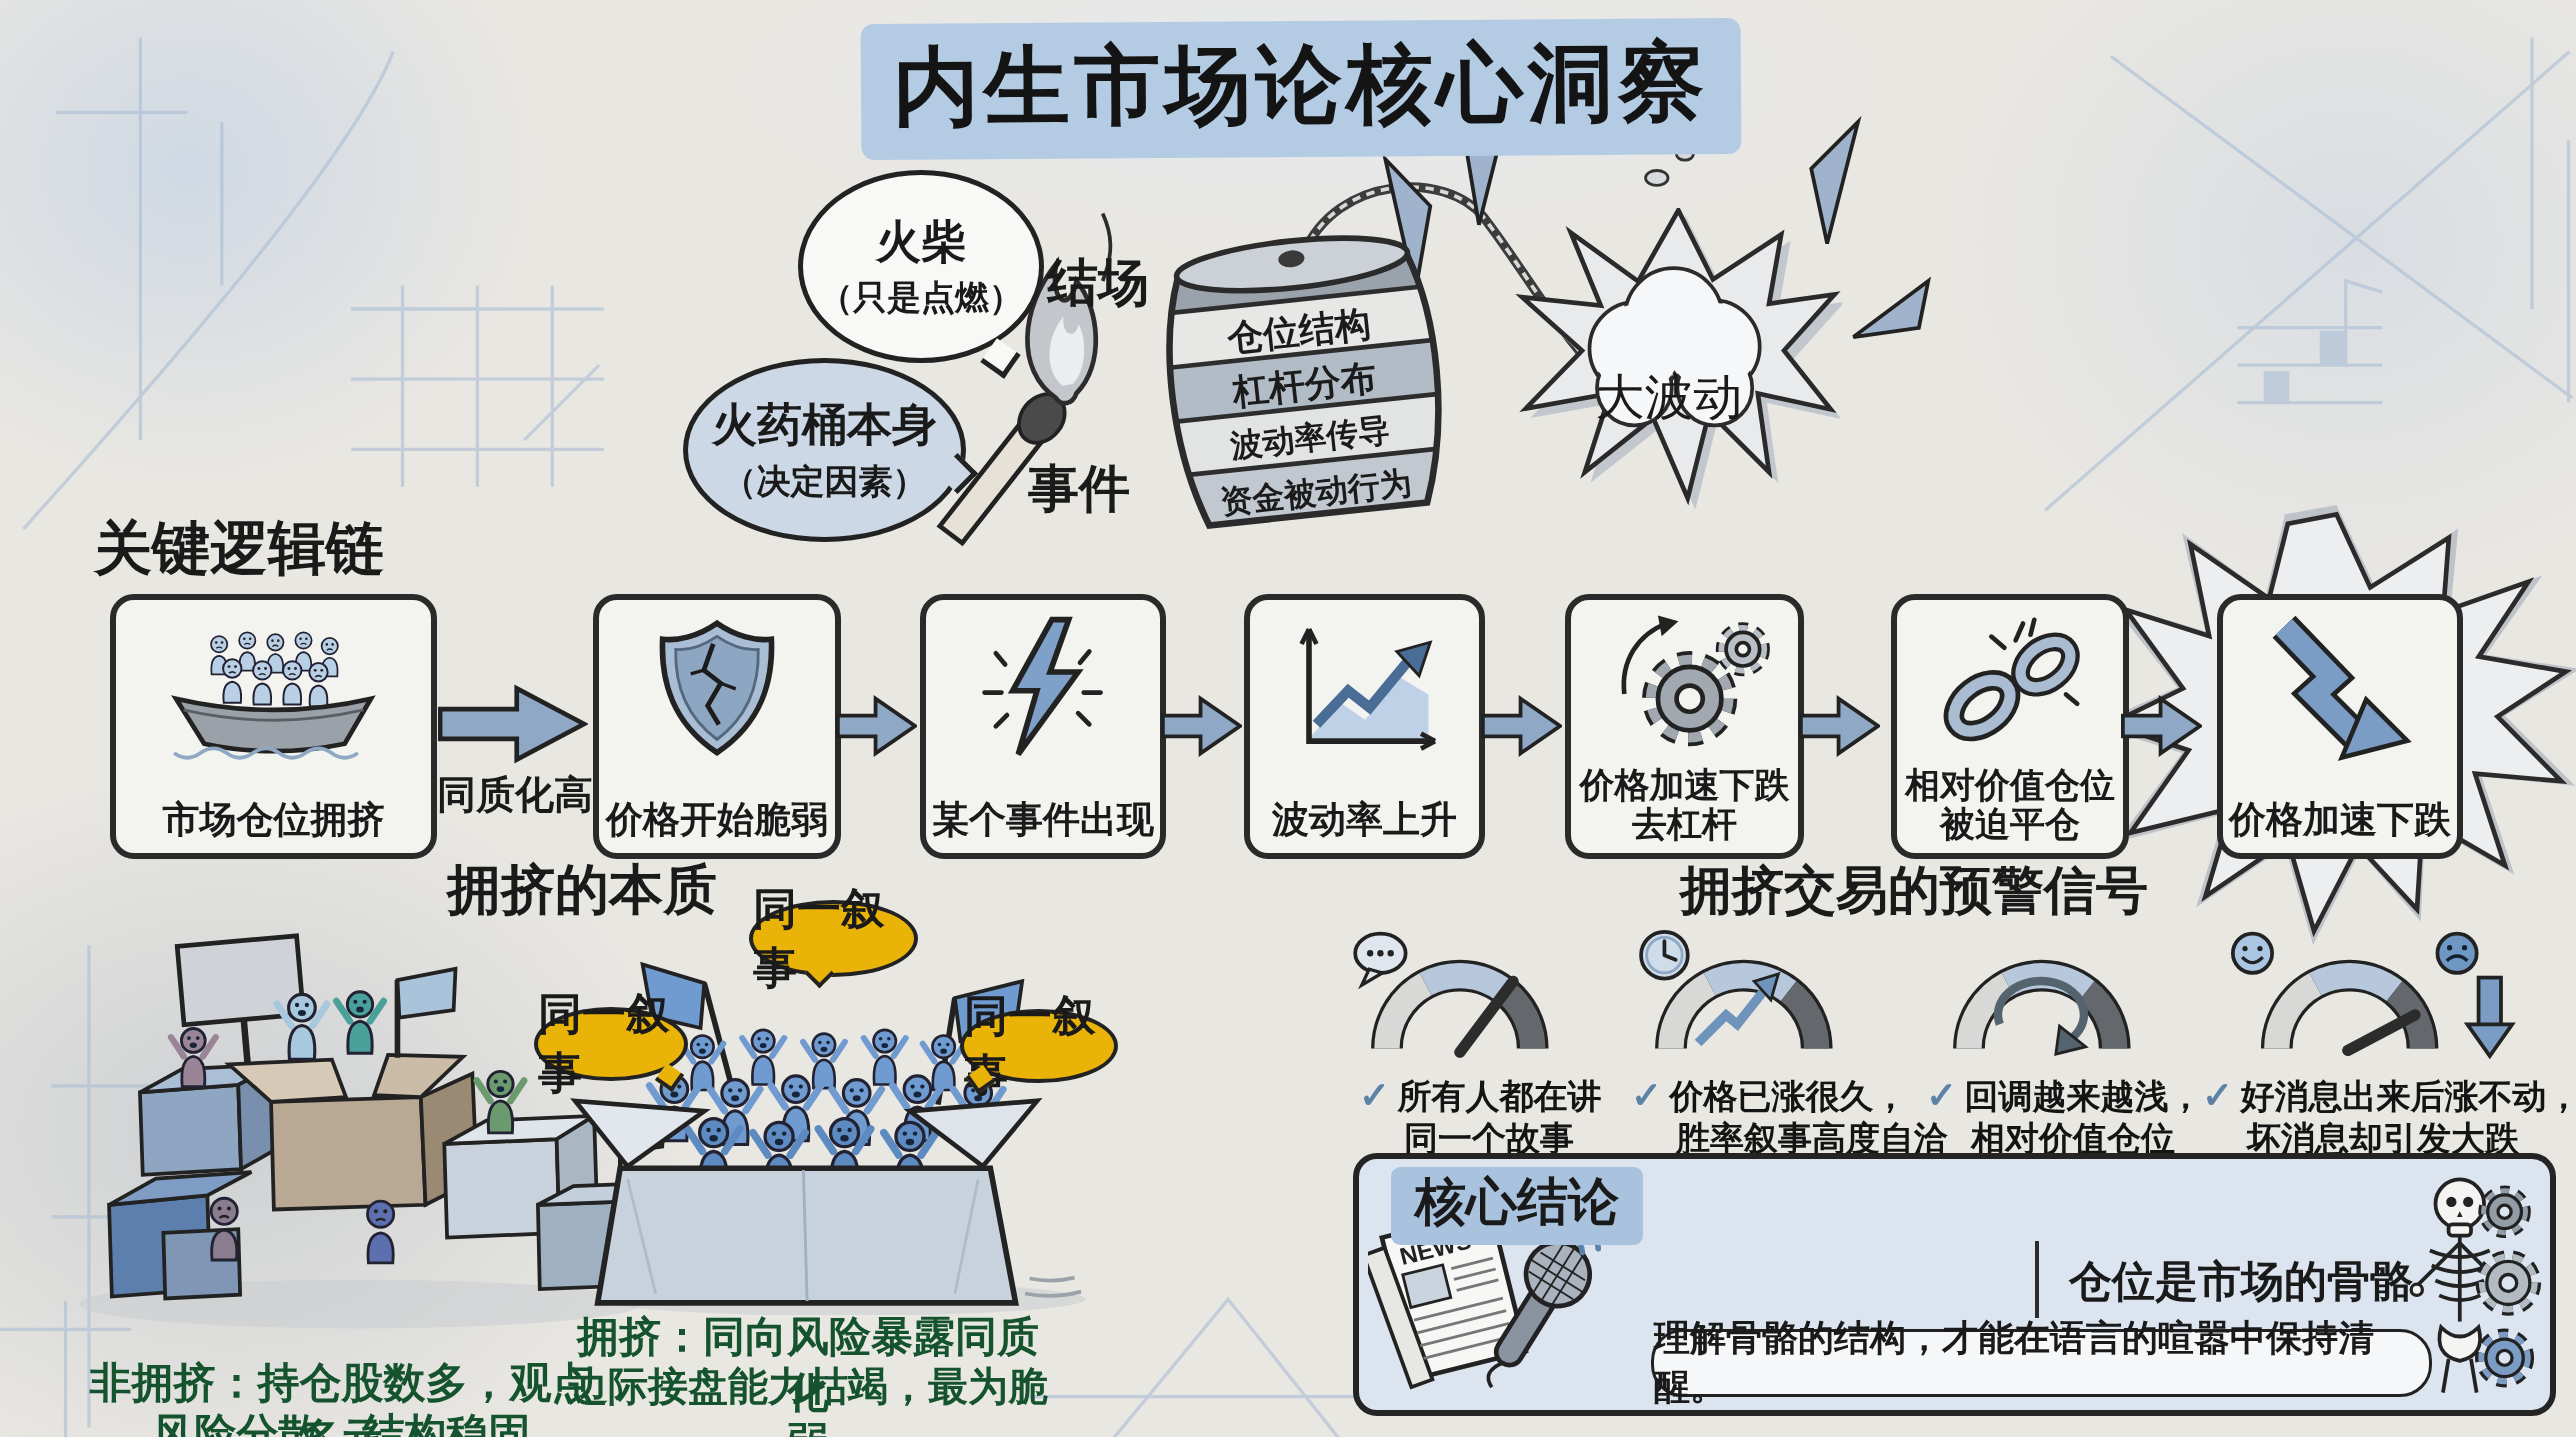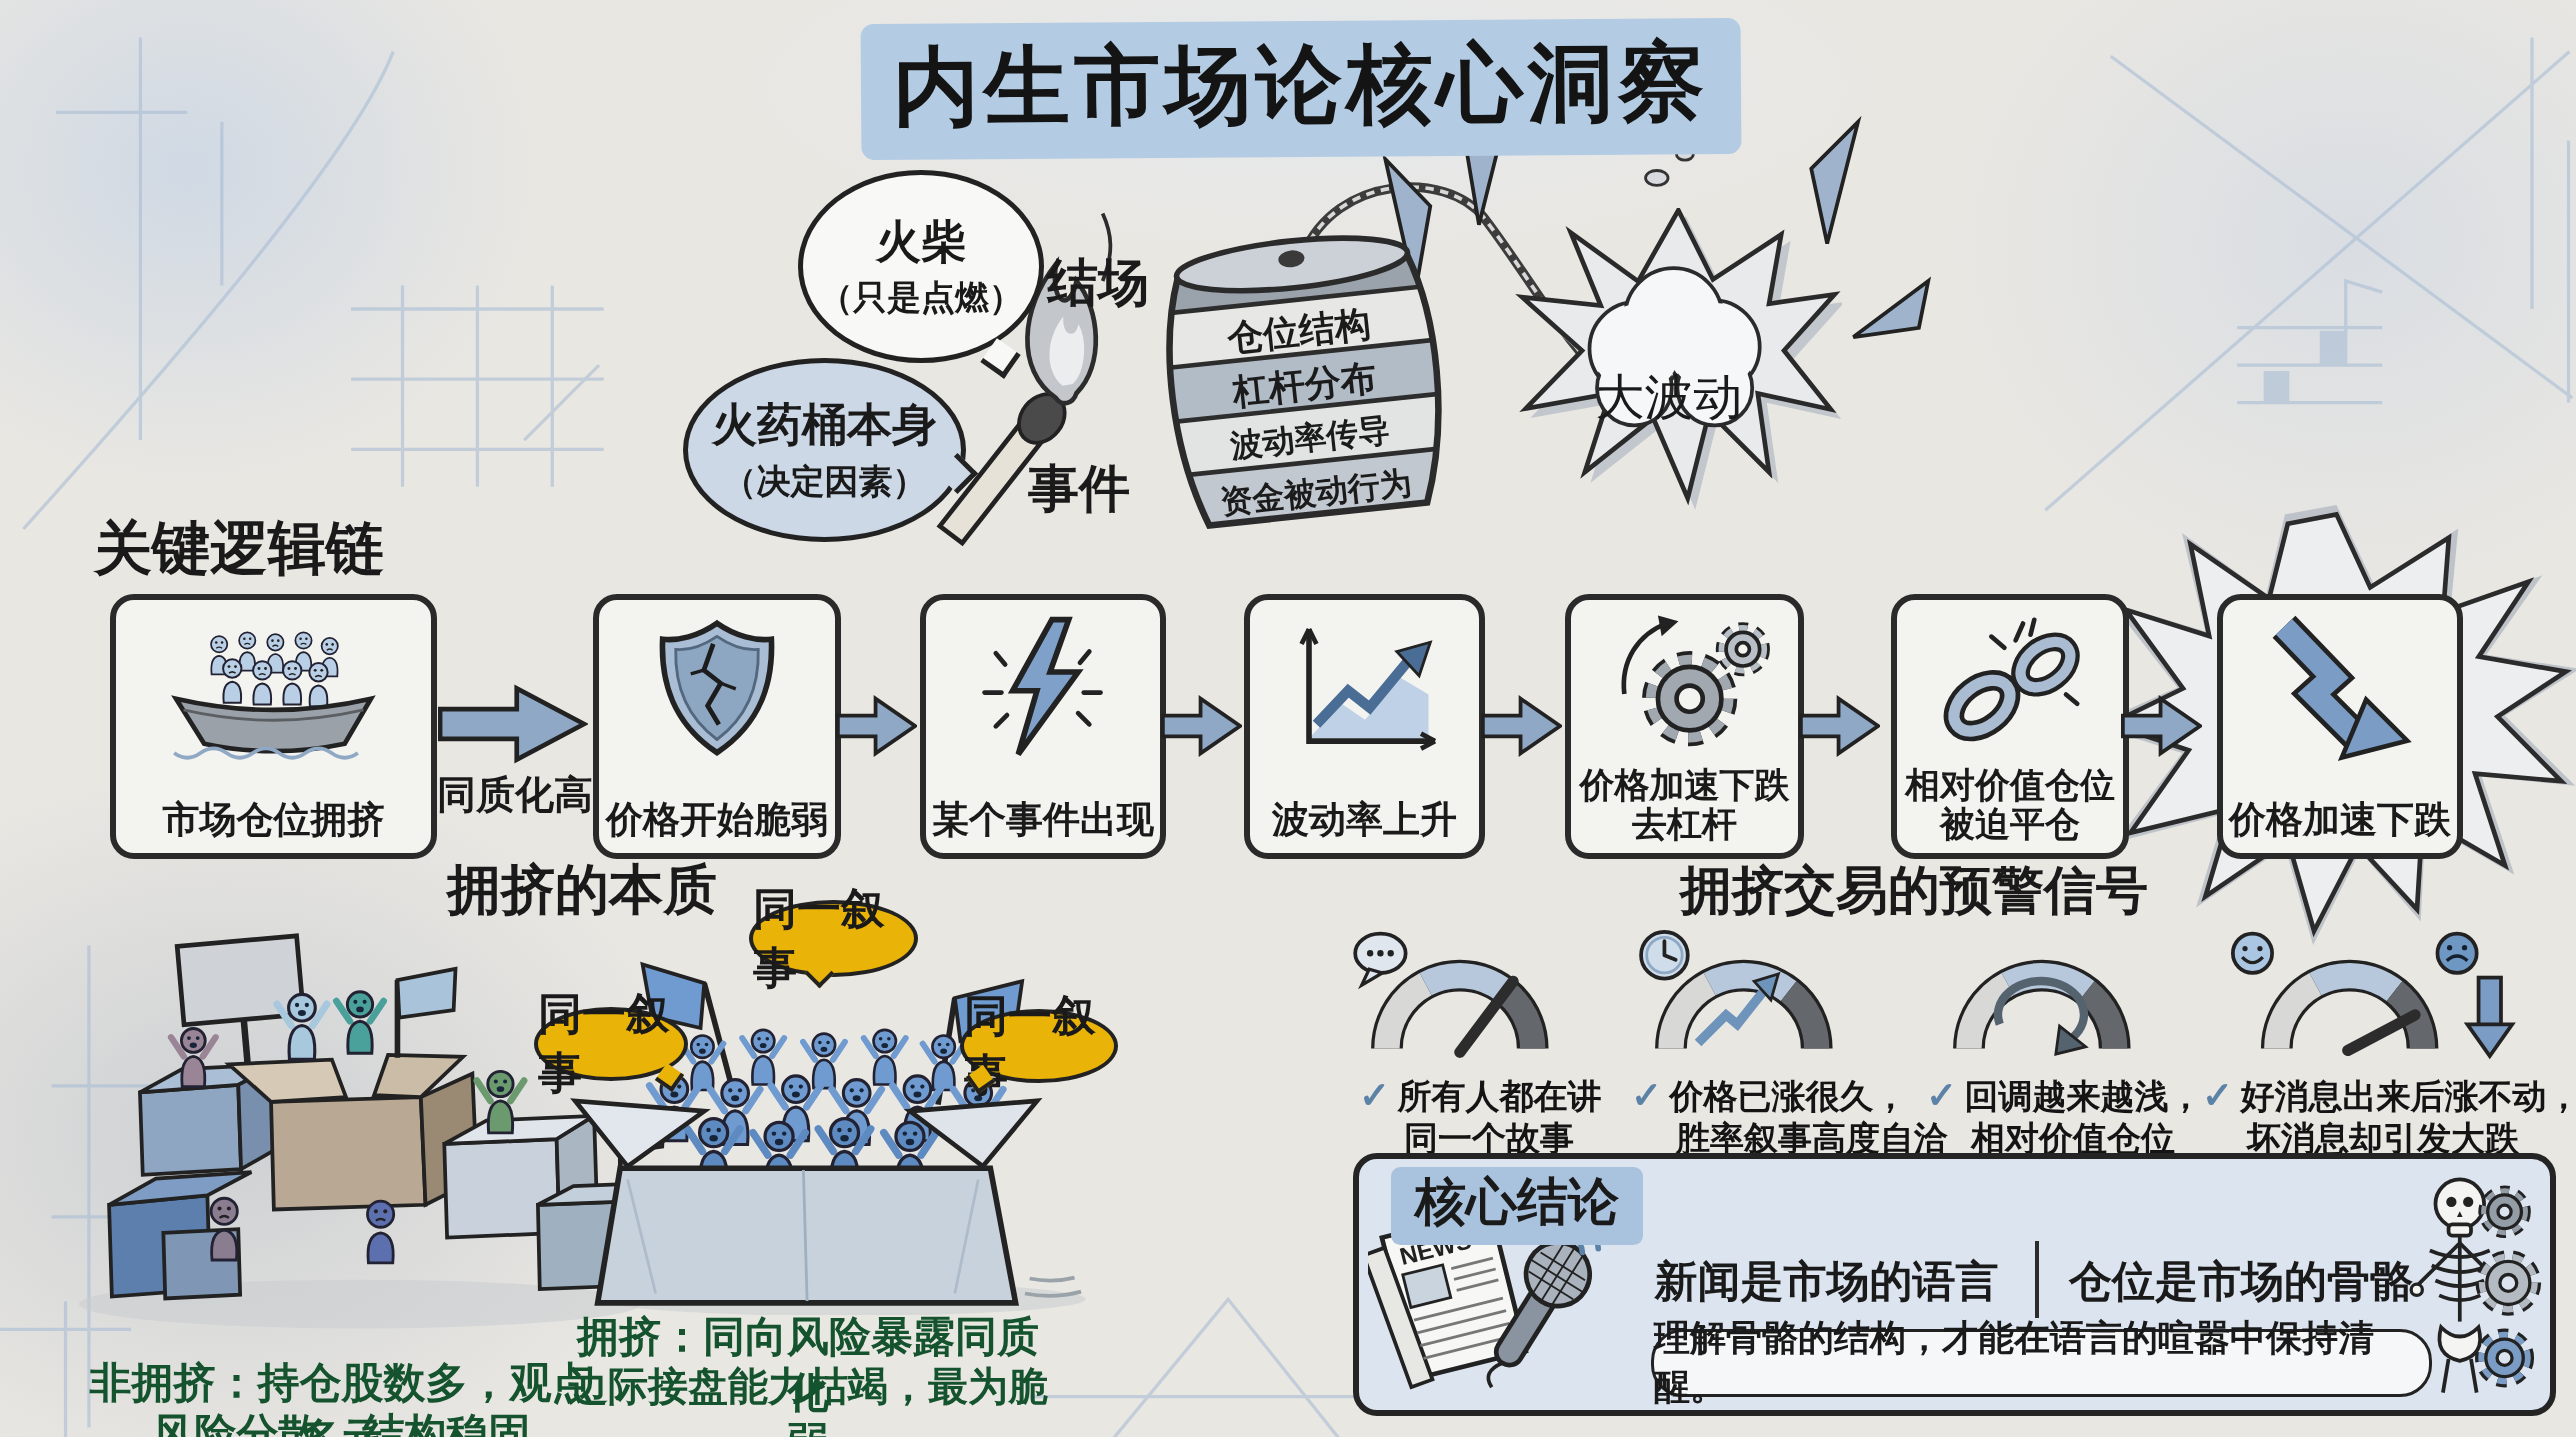"新闻是市场的语言" div { html: <div>新闻是市场的语言</div> -> none }
